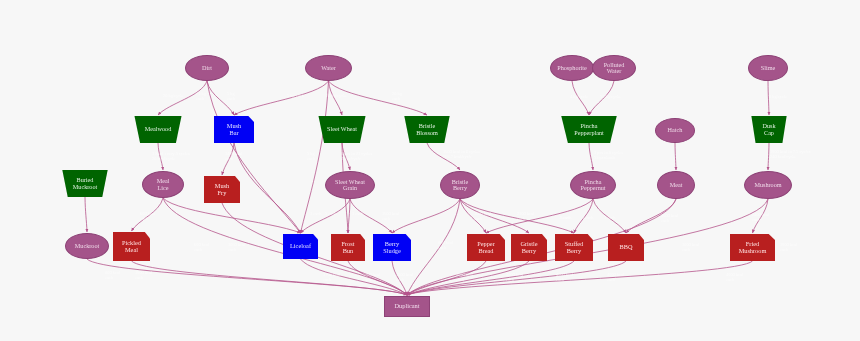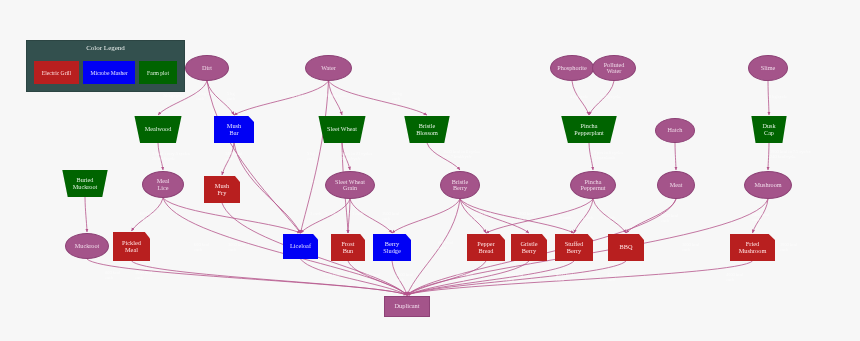"Color Legend" div { html: <div> <div>Color Legend</div> <div>Electric Grill</div> <div>Microbe Masher</div> <div>Farm plot</div> </div> -> none }
